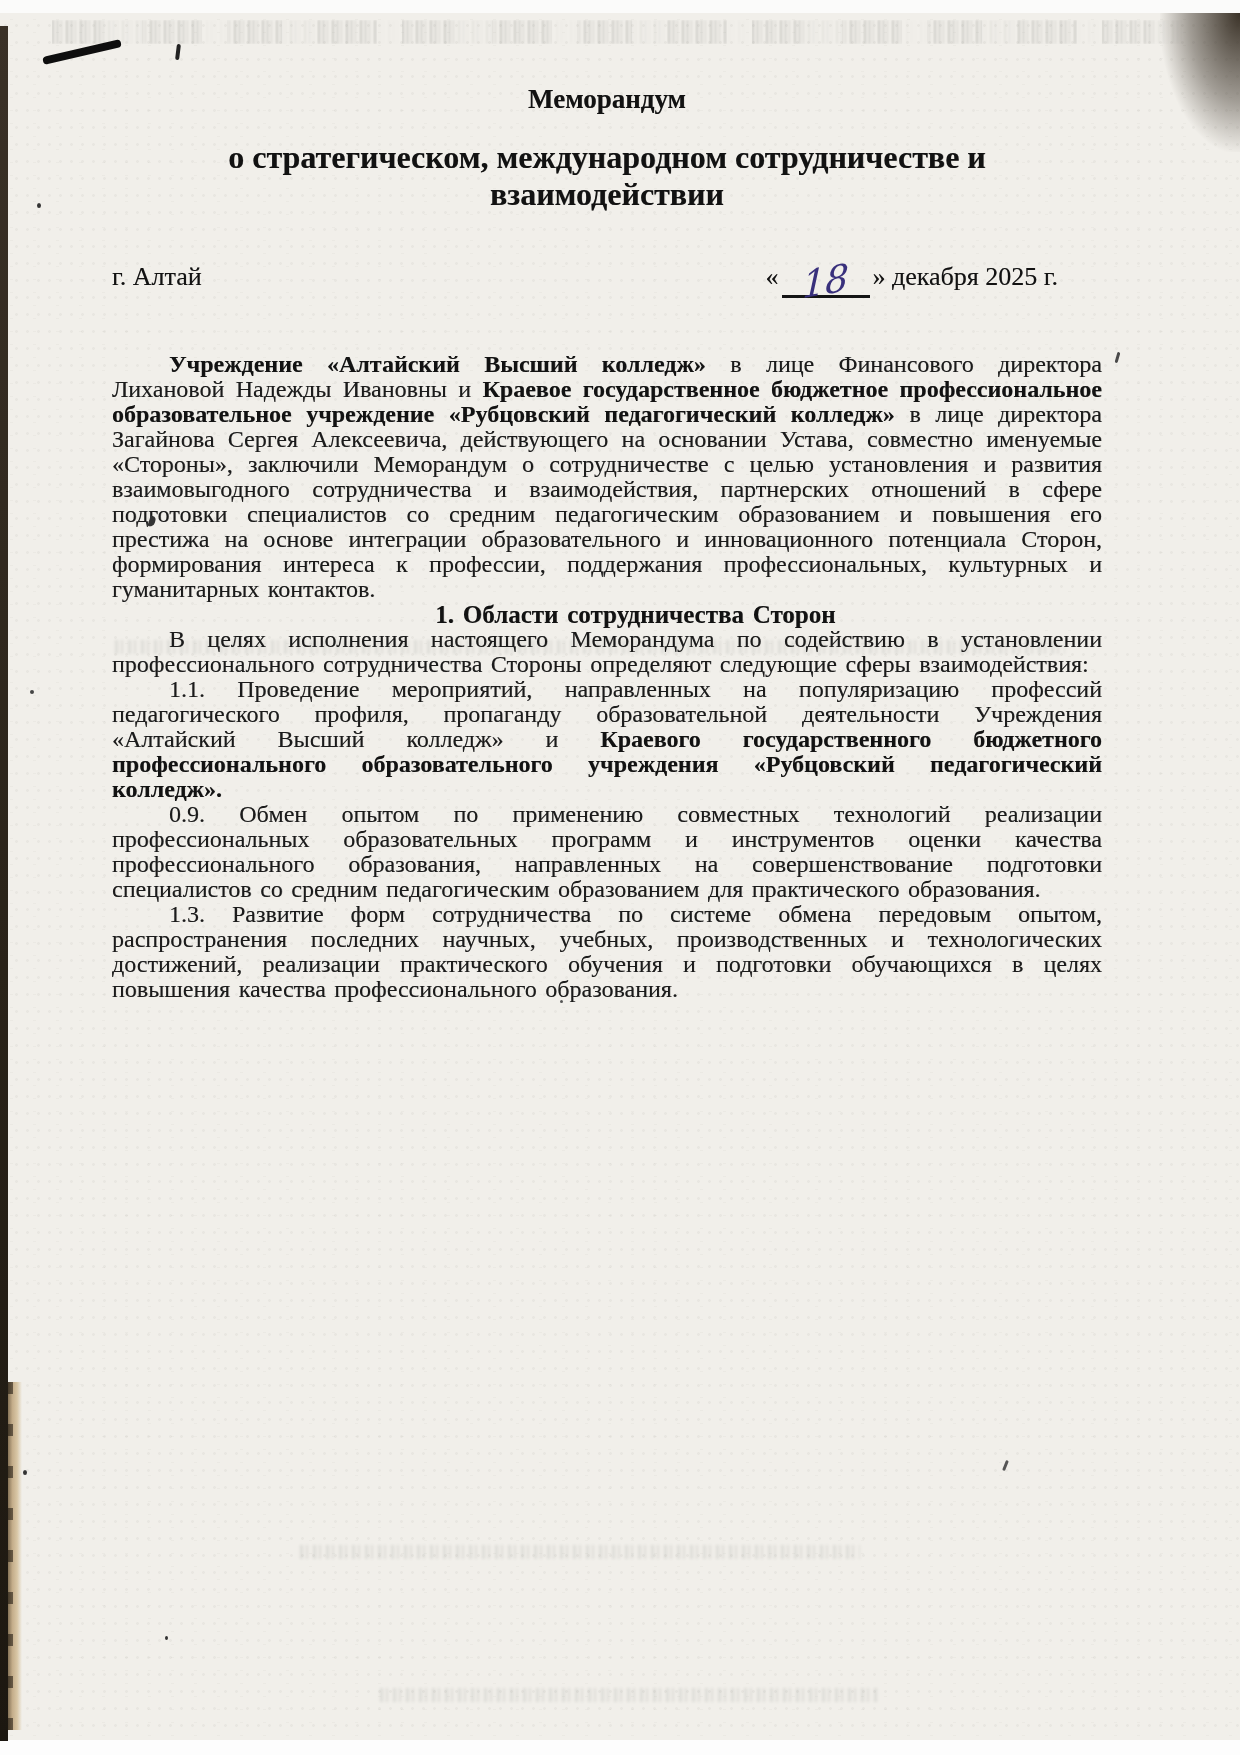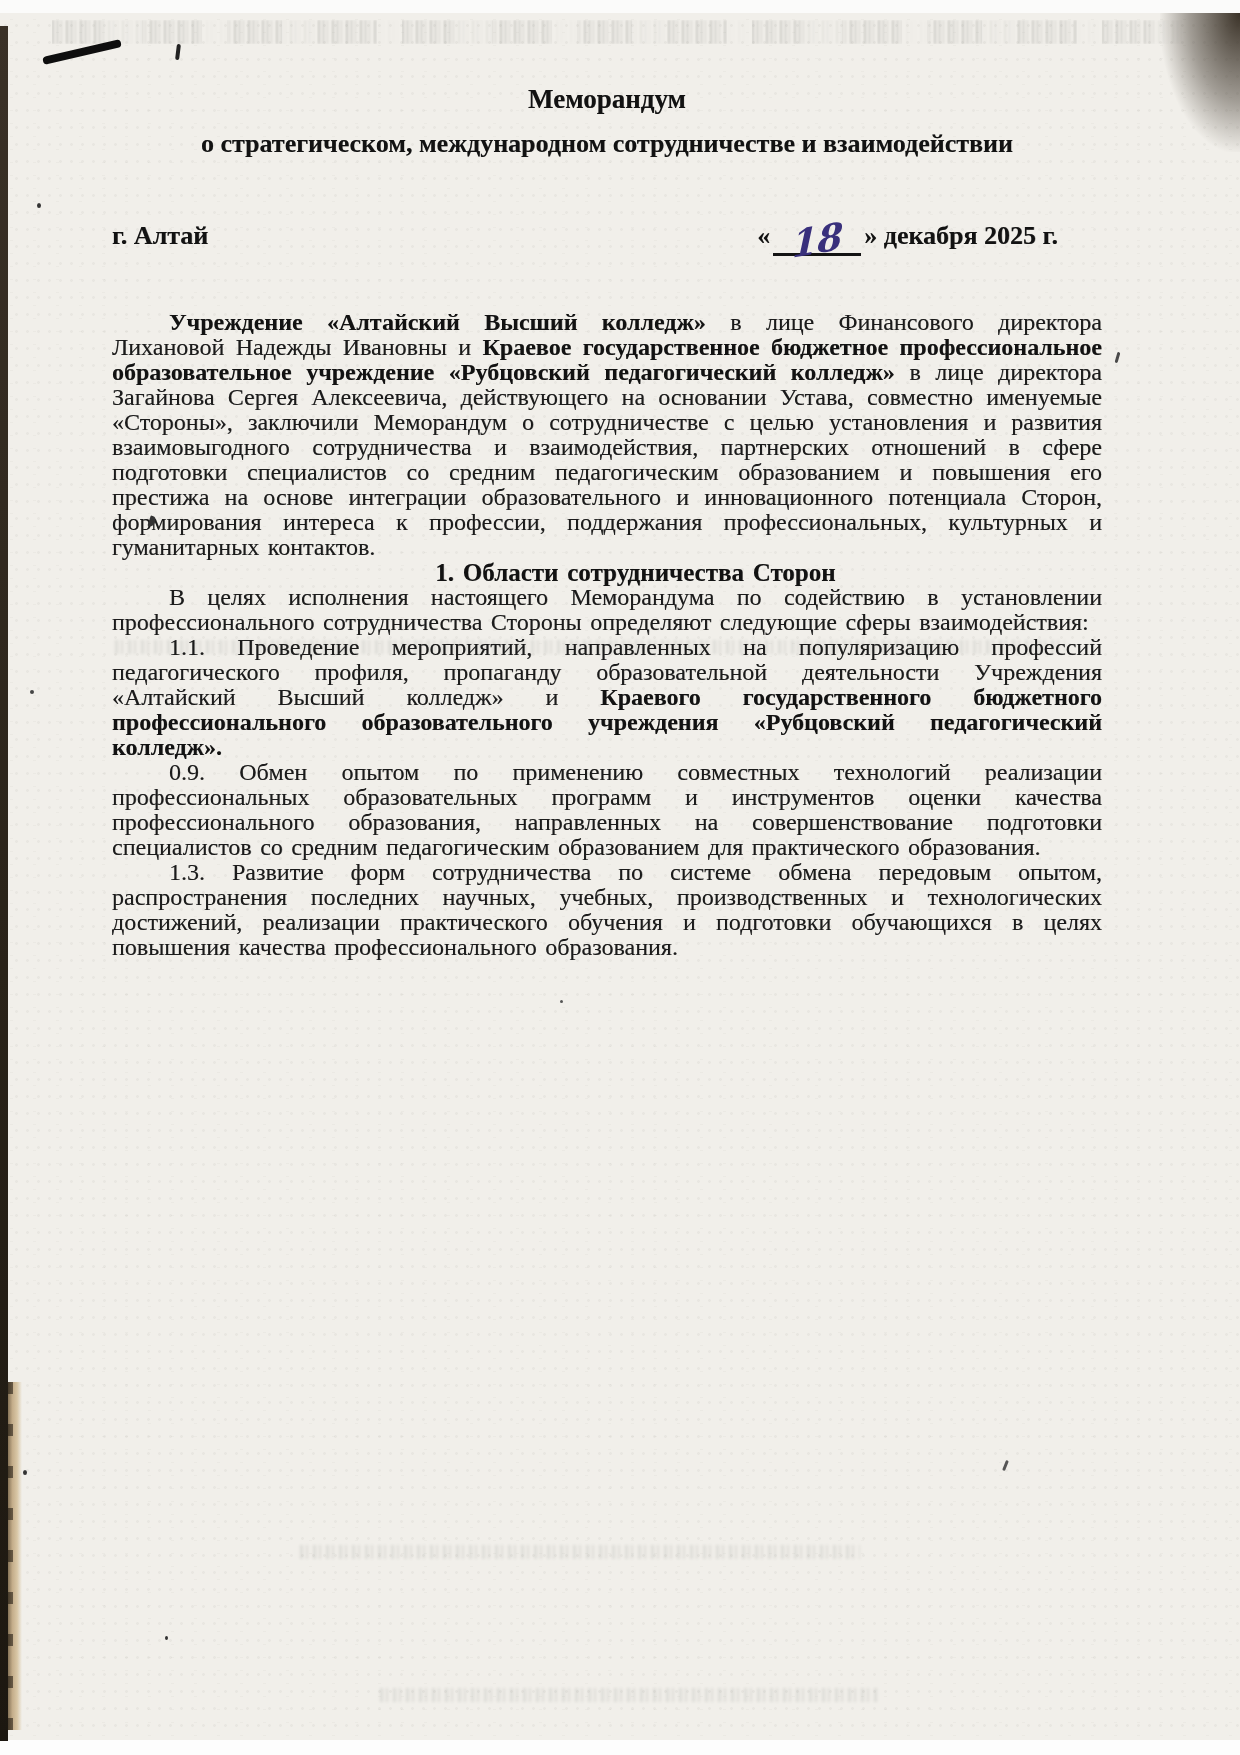"Меморандум" .doc-title { margin: 0 0 14px 0 -> 0 0 24px 0 }
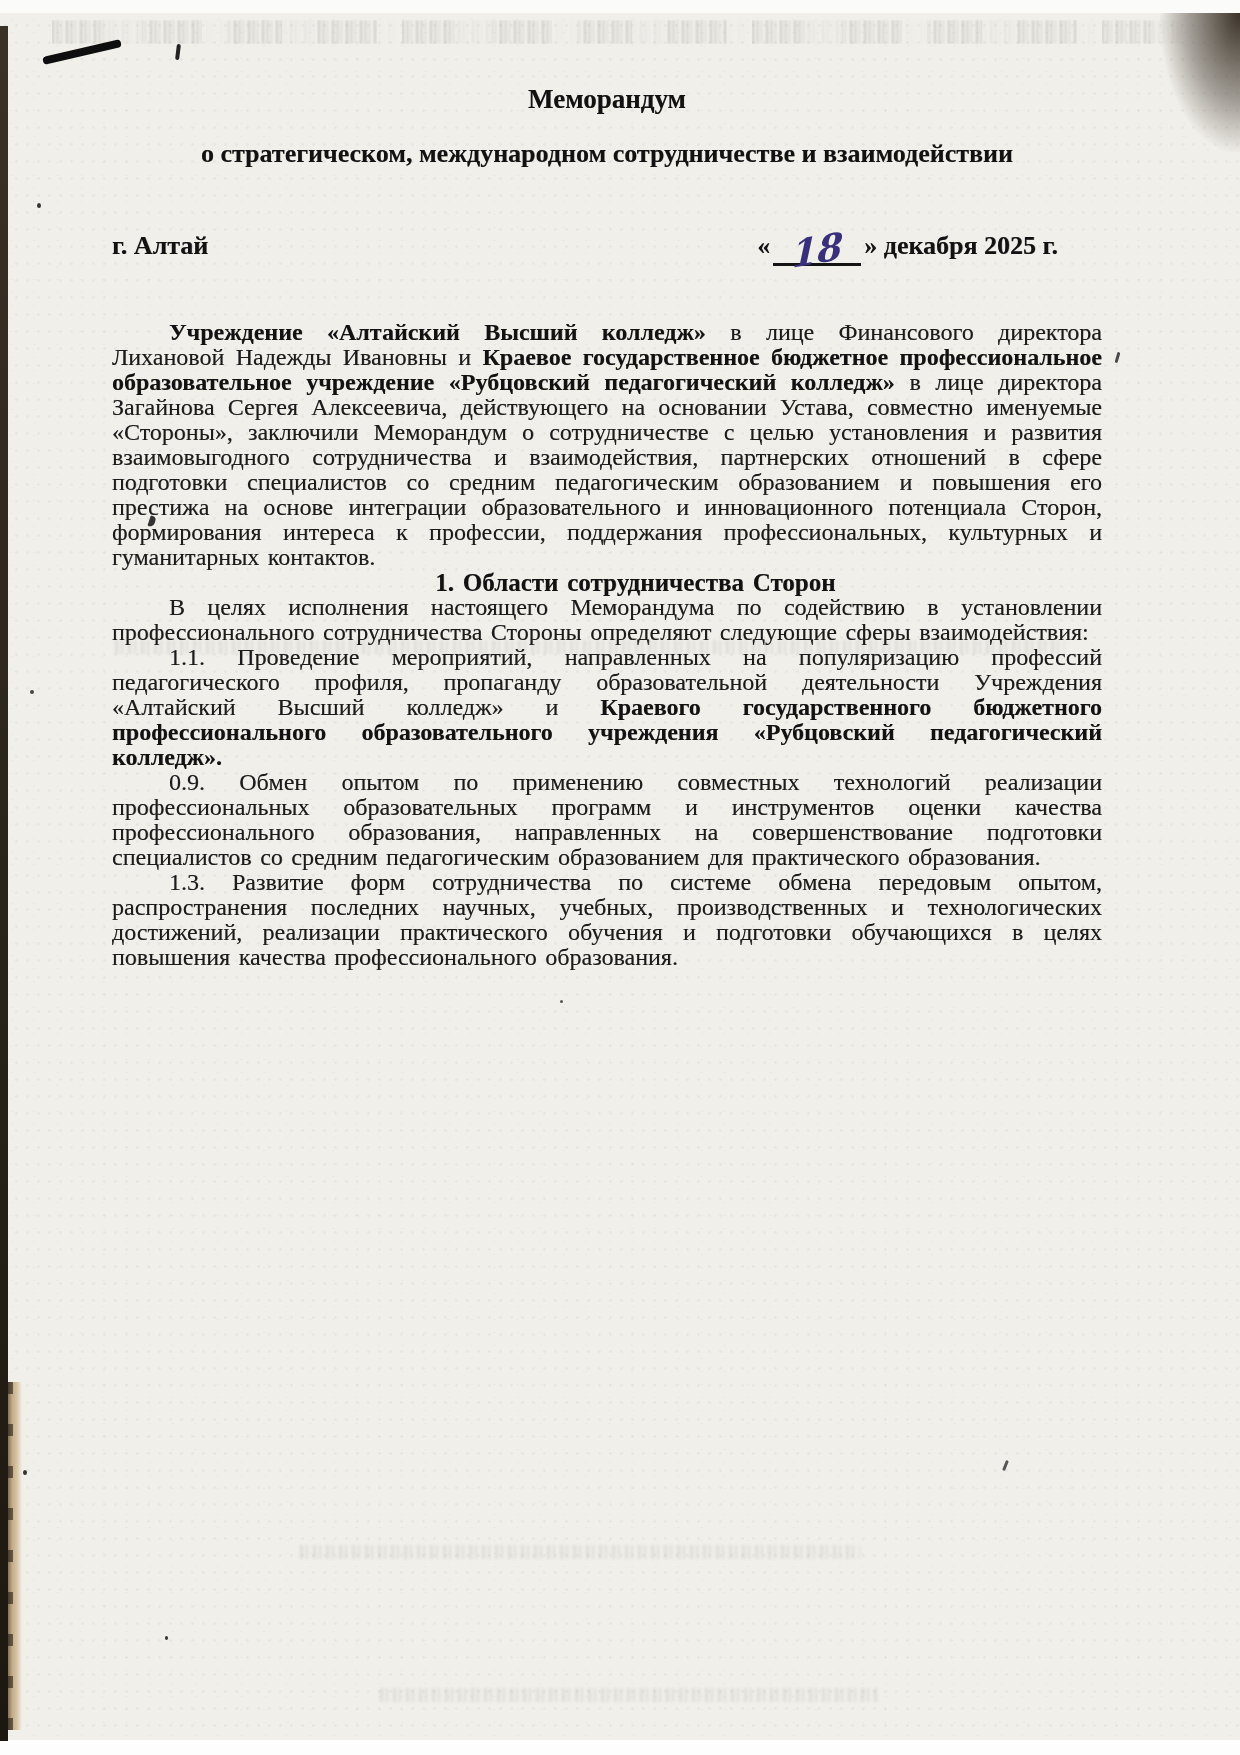"о стратегическом, международном" .doc-subtitle { font-size: 26px -> 32px }
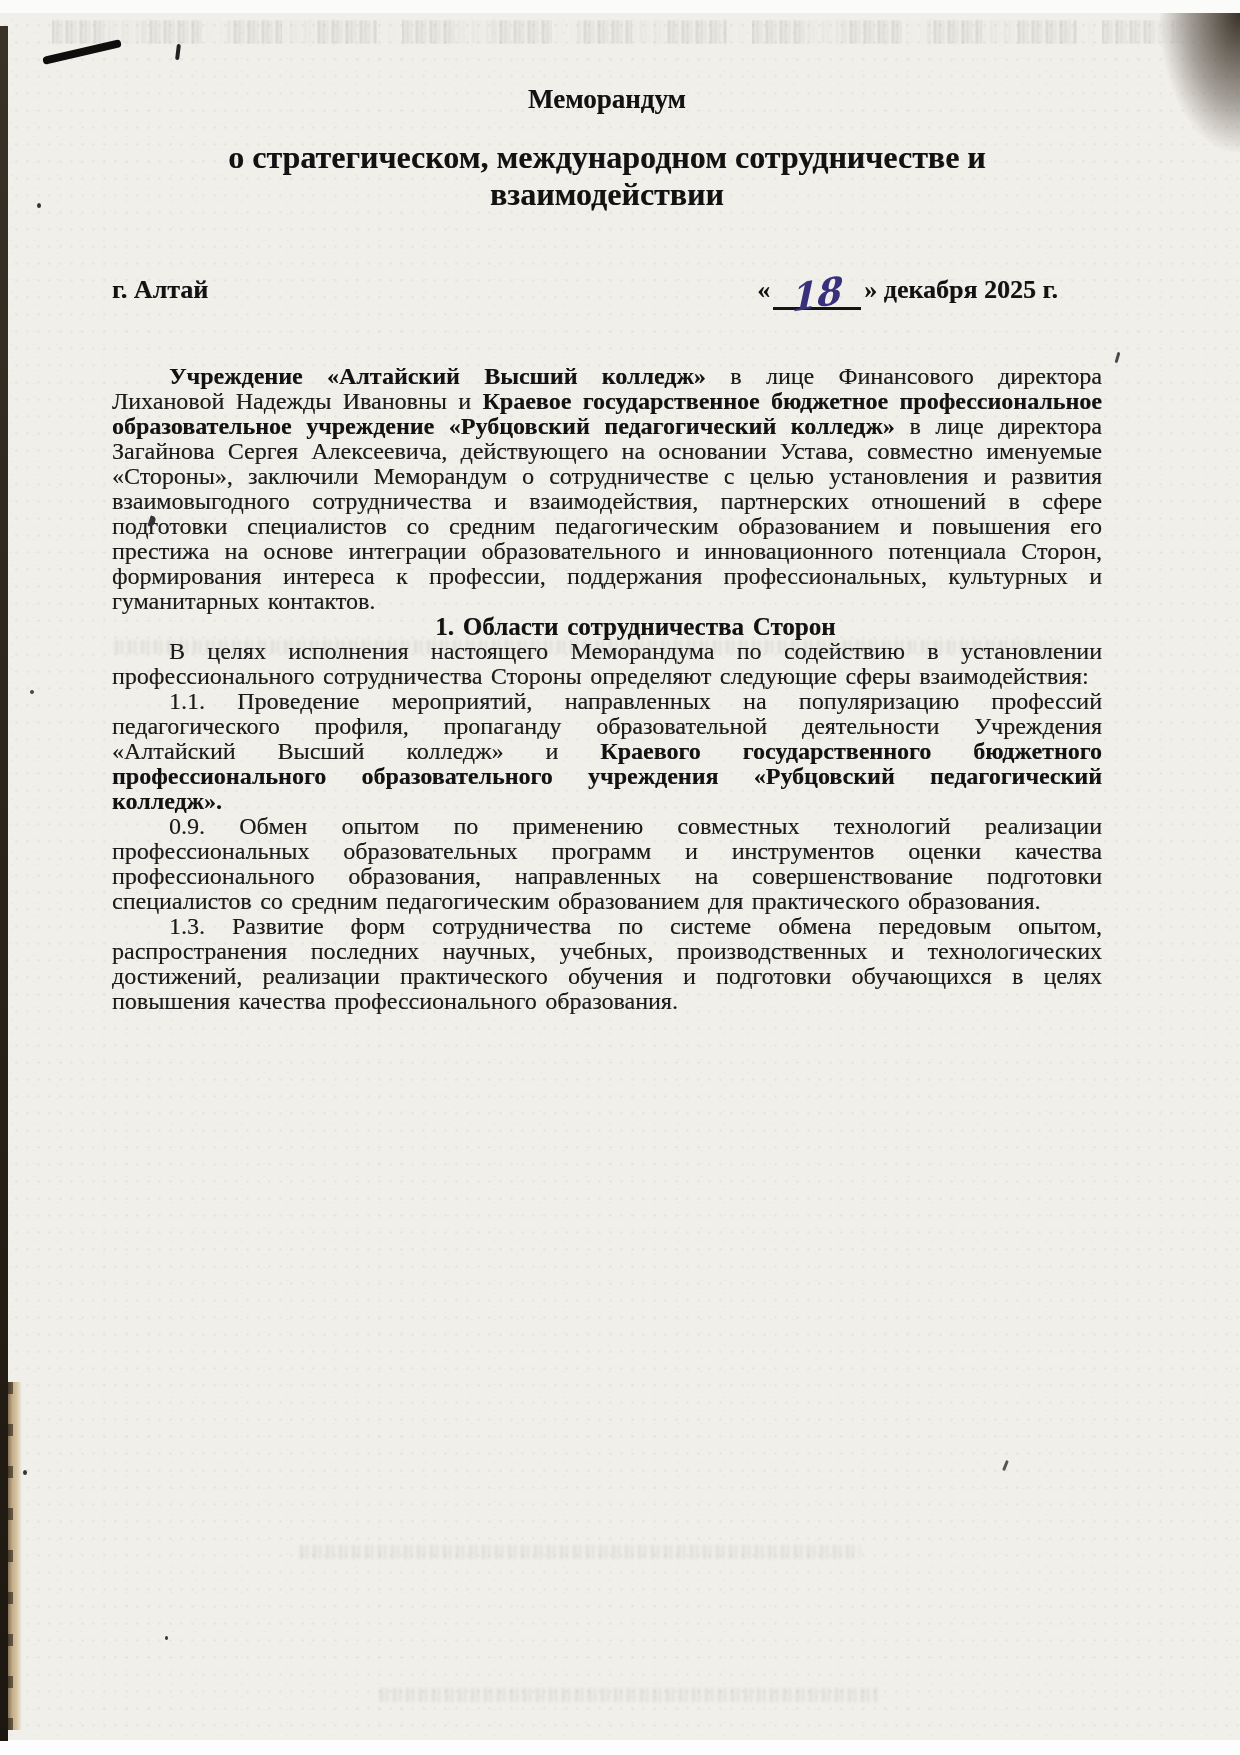"г. Алтай" .place-date { font-weight: 700 -> 400; margin-top: 58px -> 46px }
